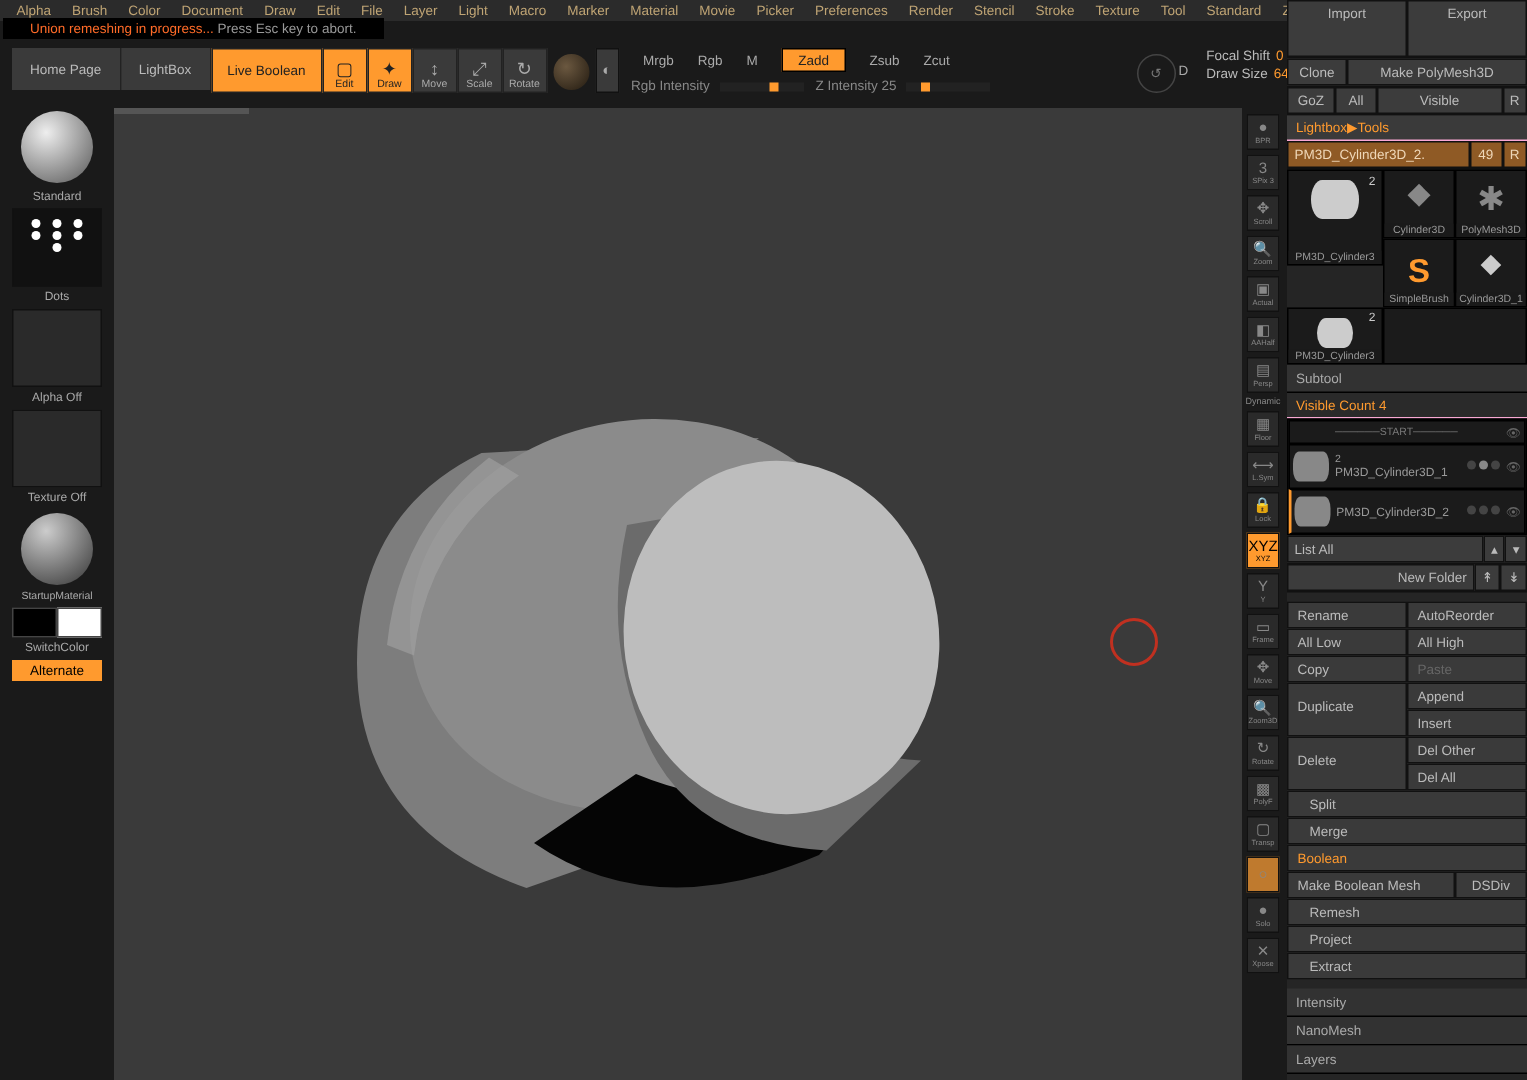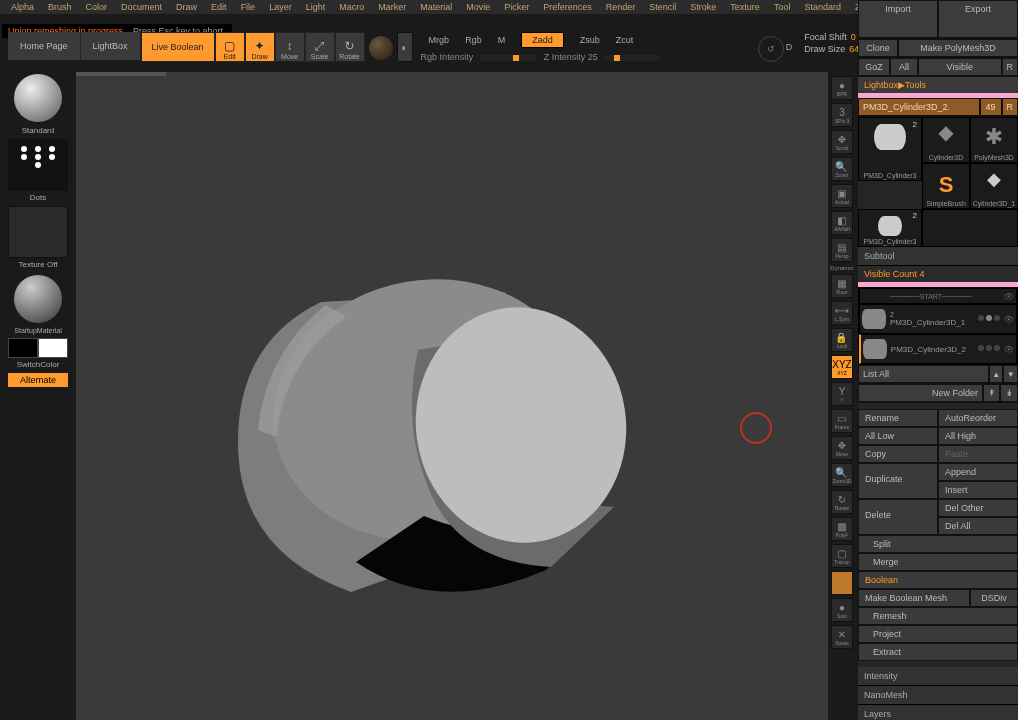"Union remeshing in progress... Press" .statusbar { padding: 2px 6px -> 2px 18px; top: 24px -> 12px }
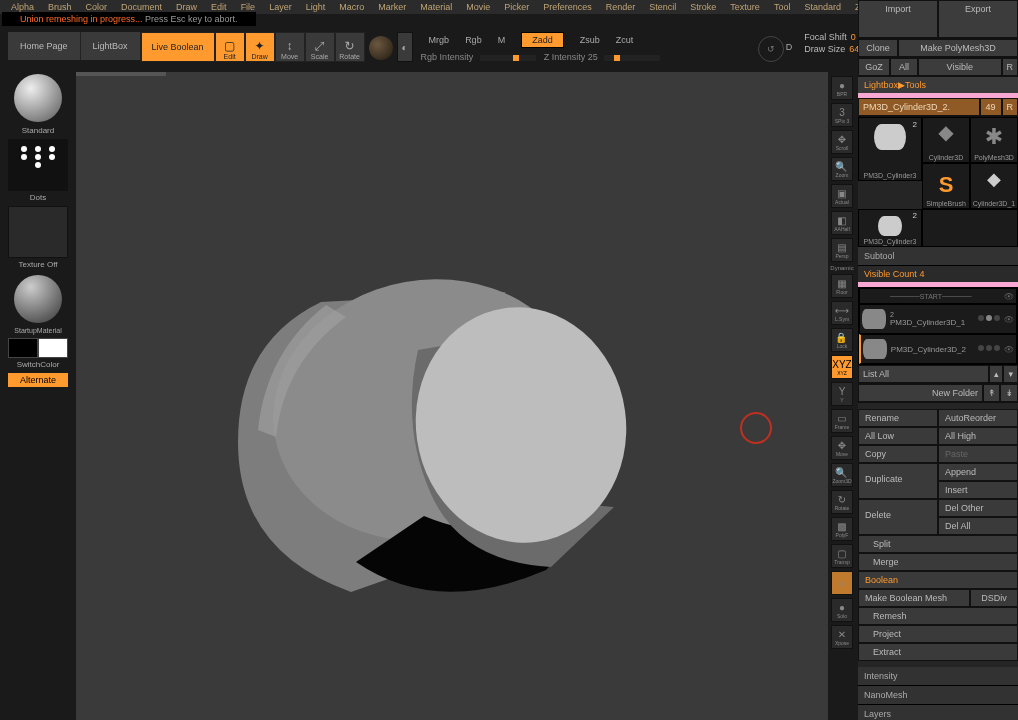"Lightbox▶Tools" .rowline { border-bottom: 5px solid #f9a8d4 -> 1px solid #f9a8d4 }
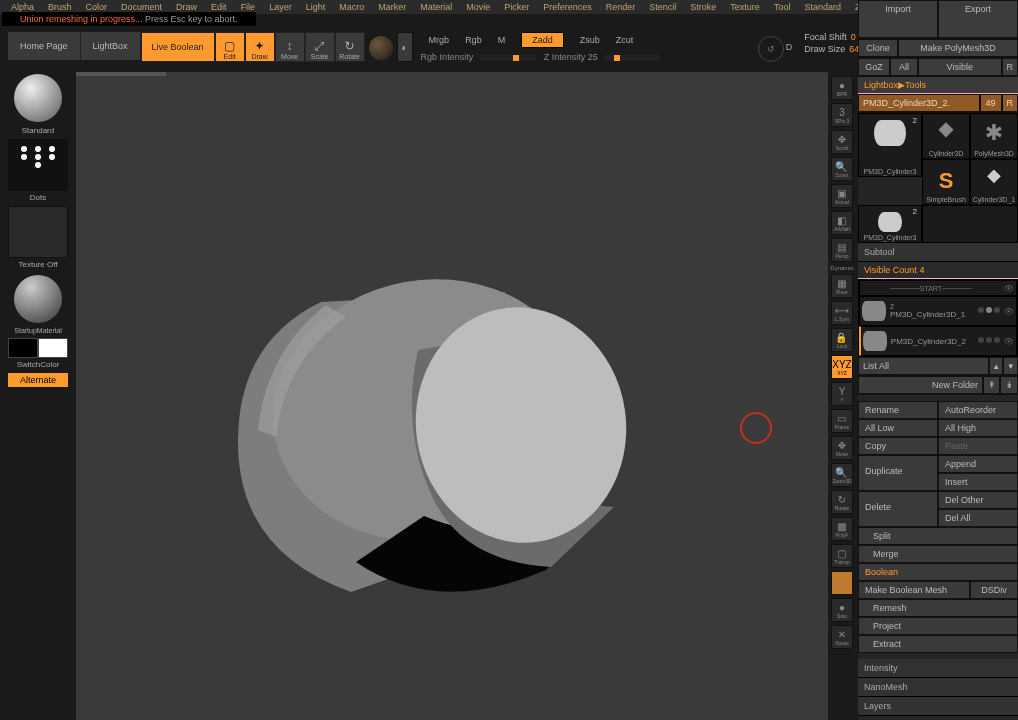"Alpha Off" div { html: none -> <div> <div></div> <div>Alpha Off</div> </div> }
